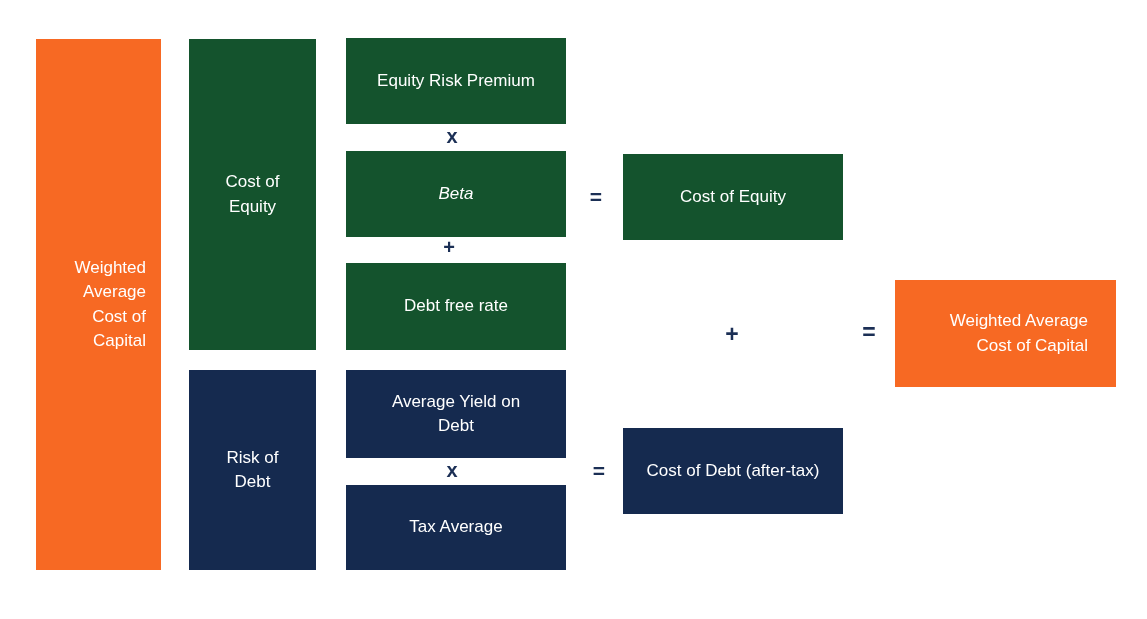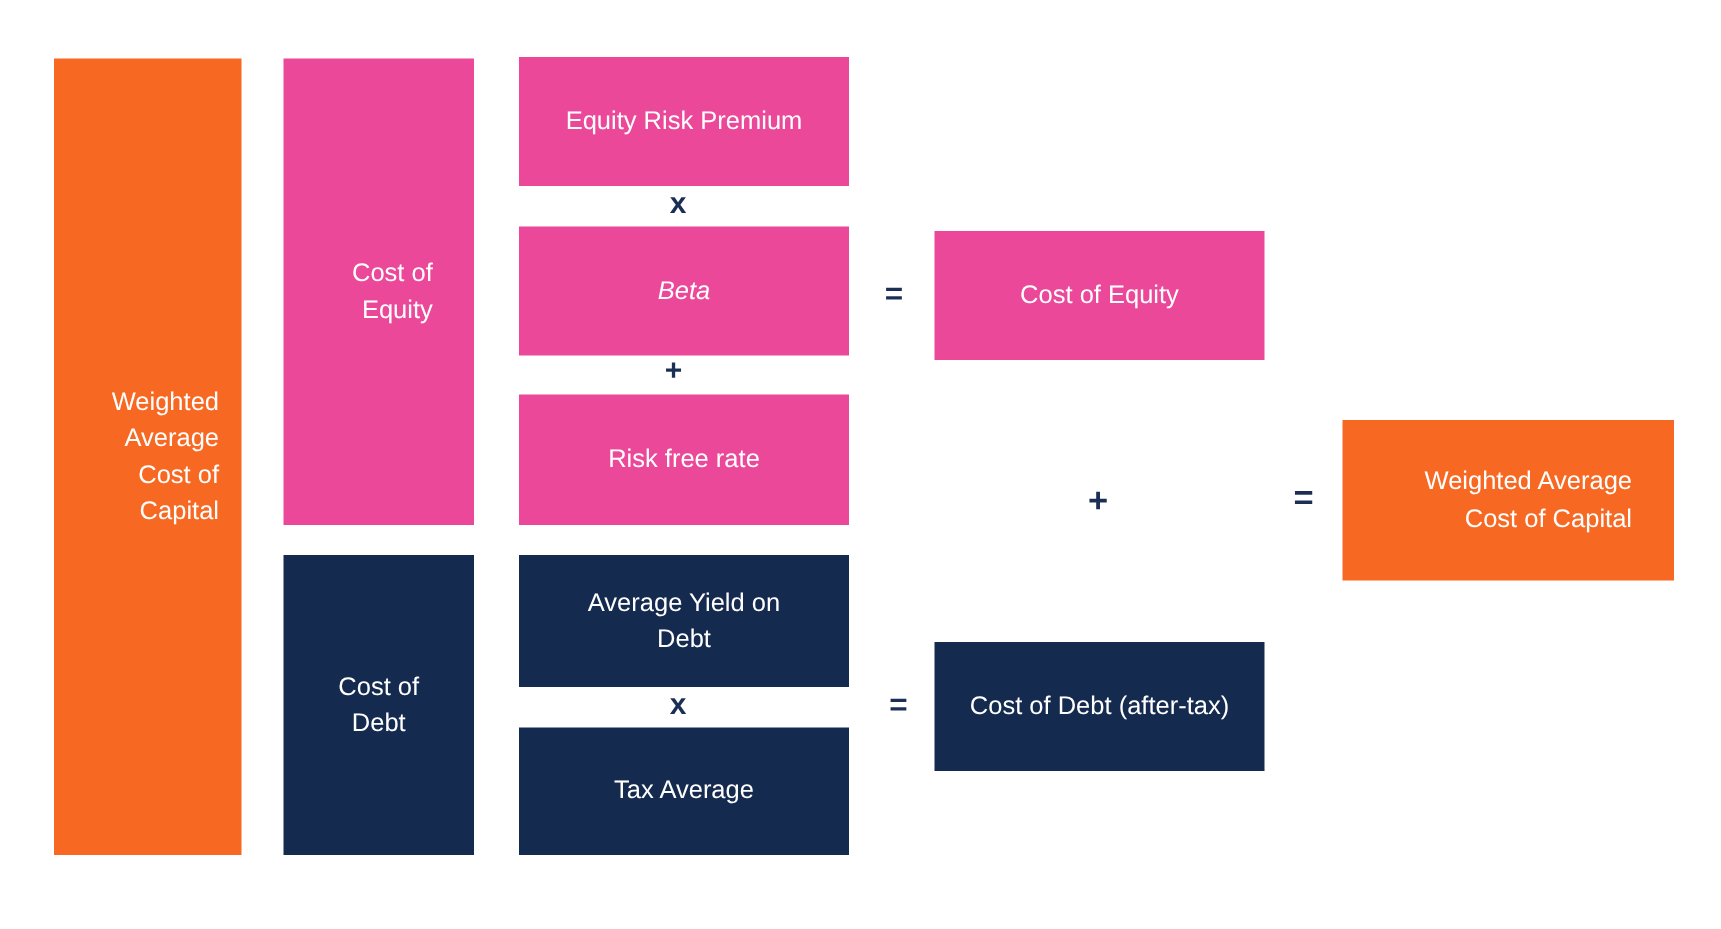"Equity Risk Premium" .teal { background: #ec4899 -> #14532d; text-align: right -> none }
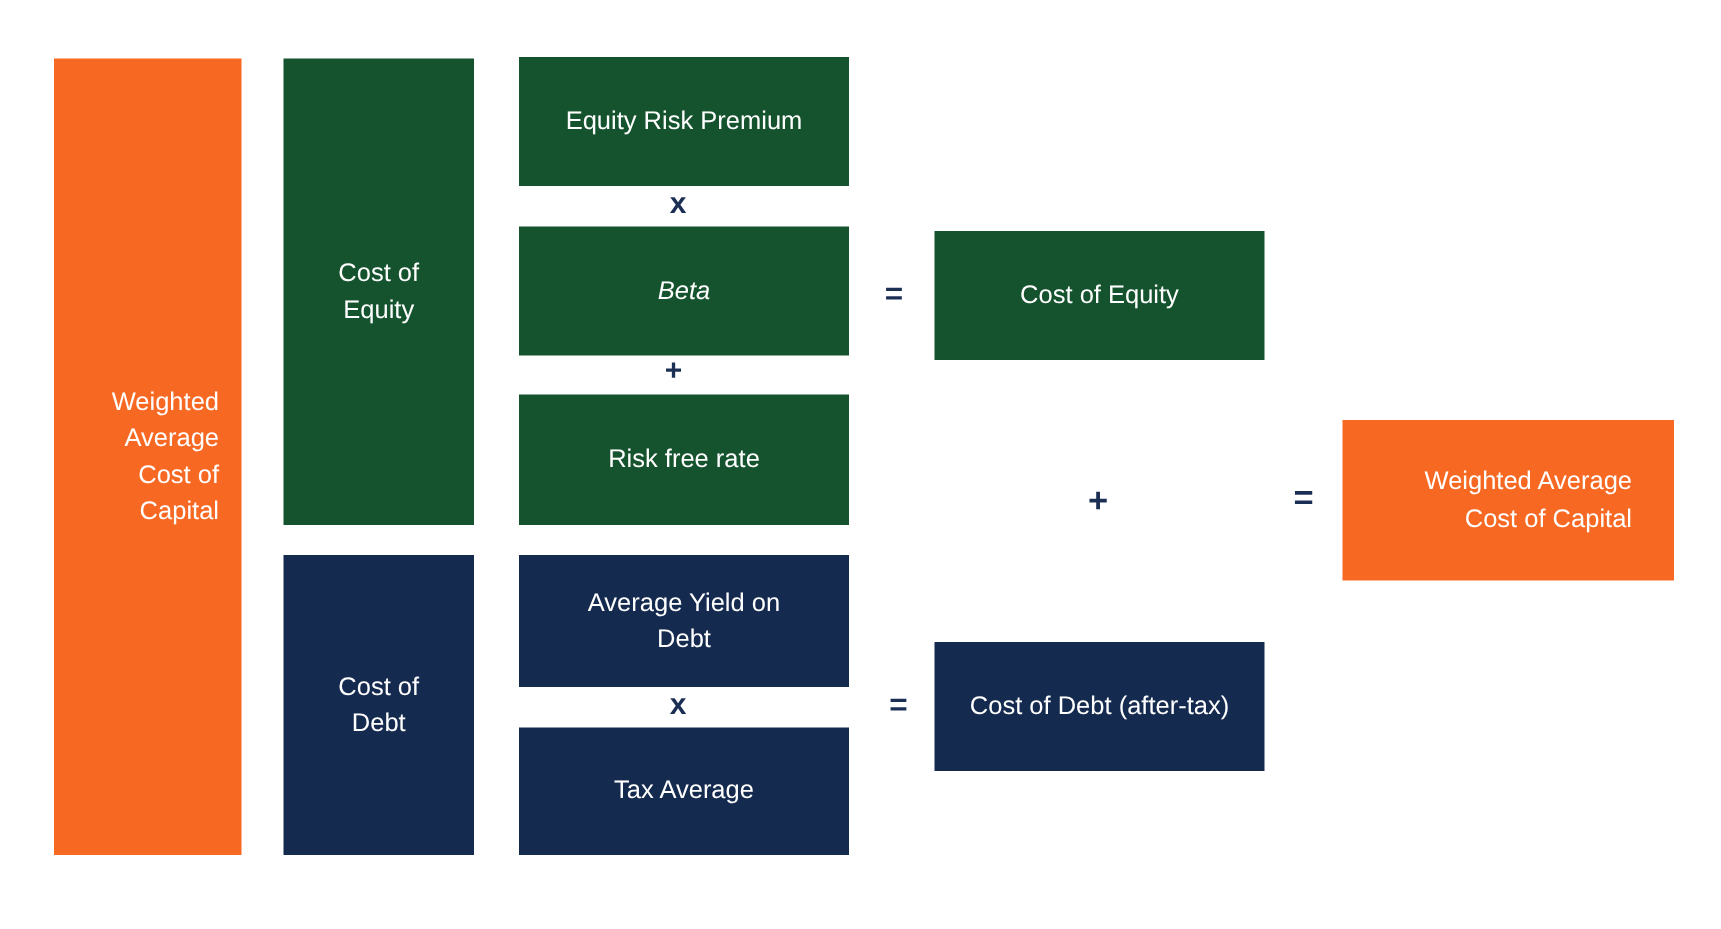"Risk free rate" span.lbl { text: Risk -> Debt }
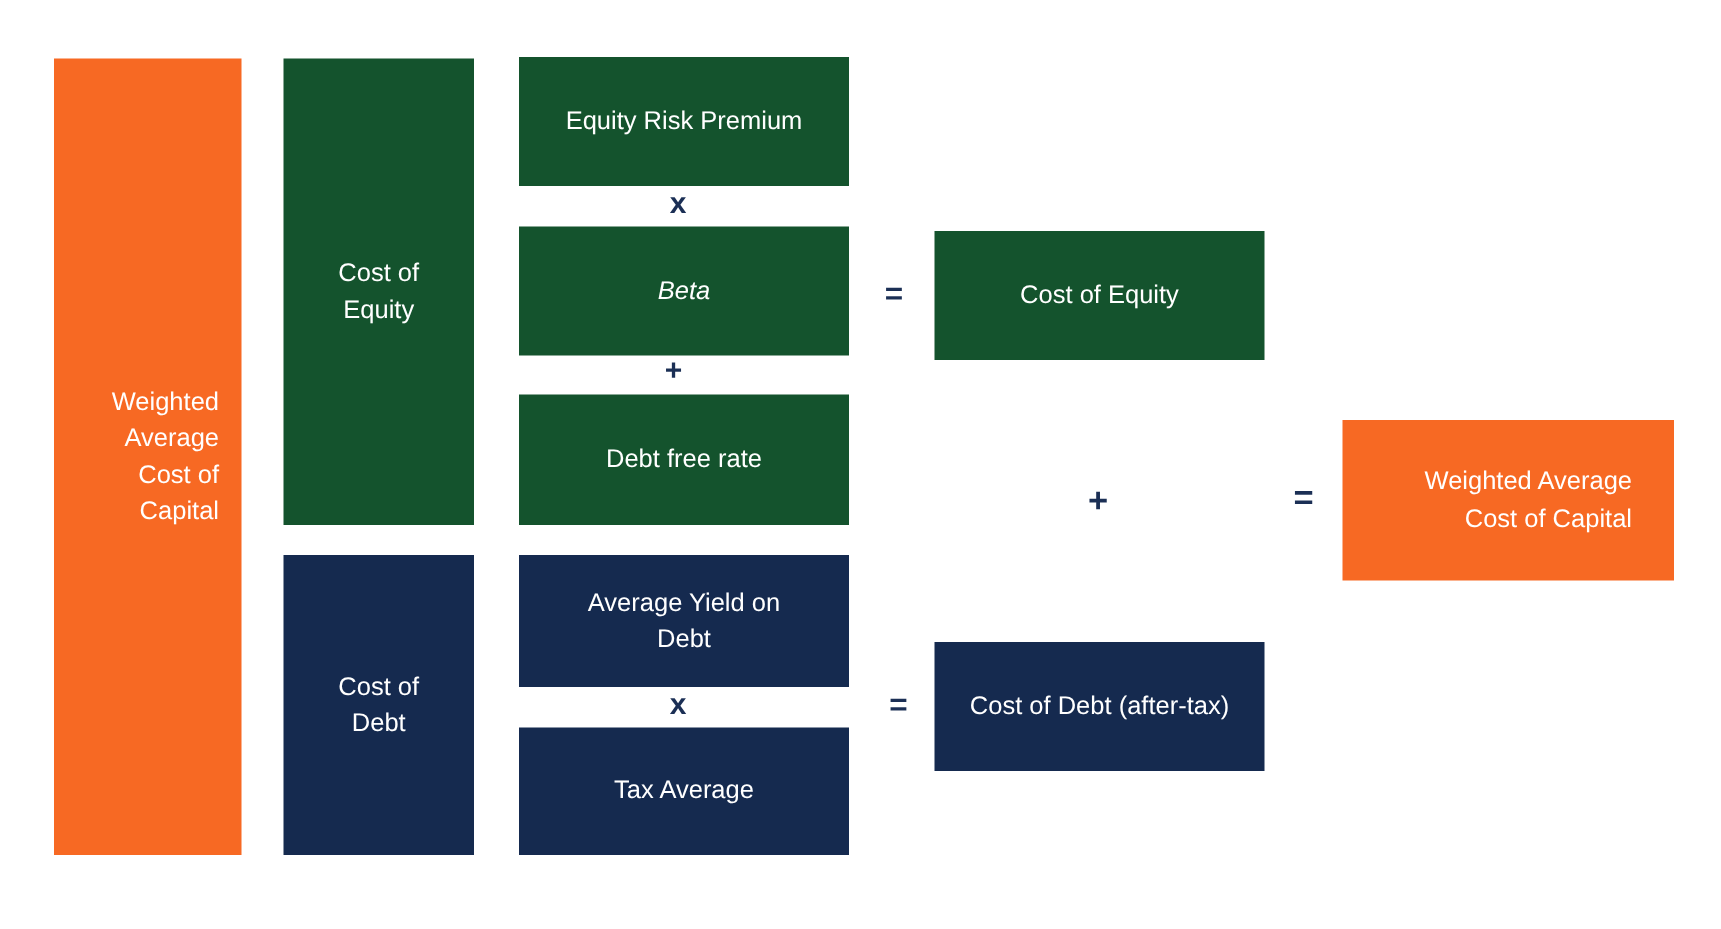"Cost of Debt" span.lbl { text: Cost -> Risk }
